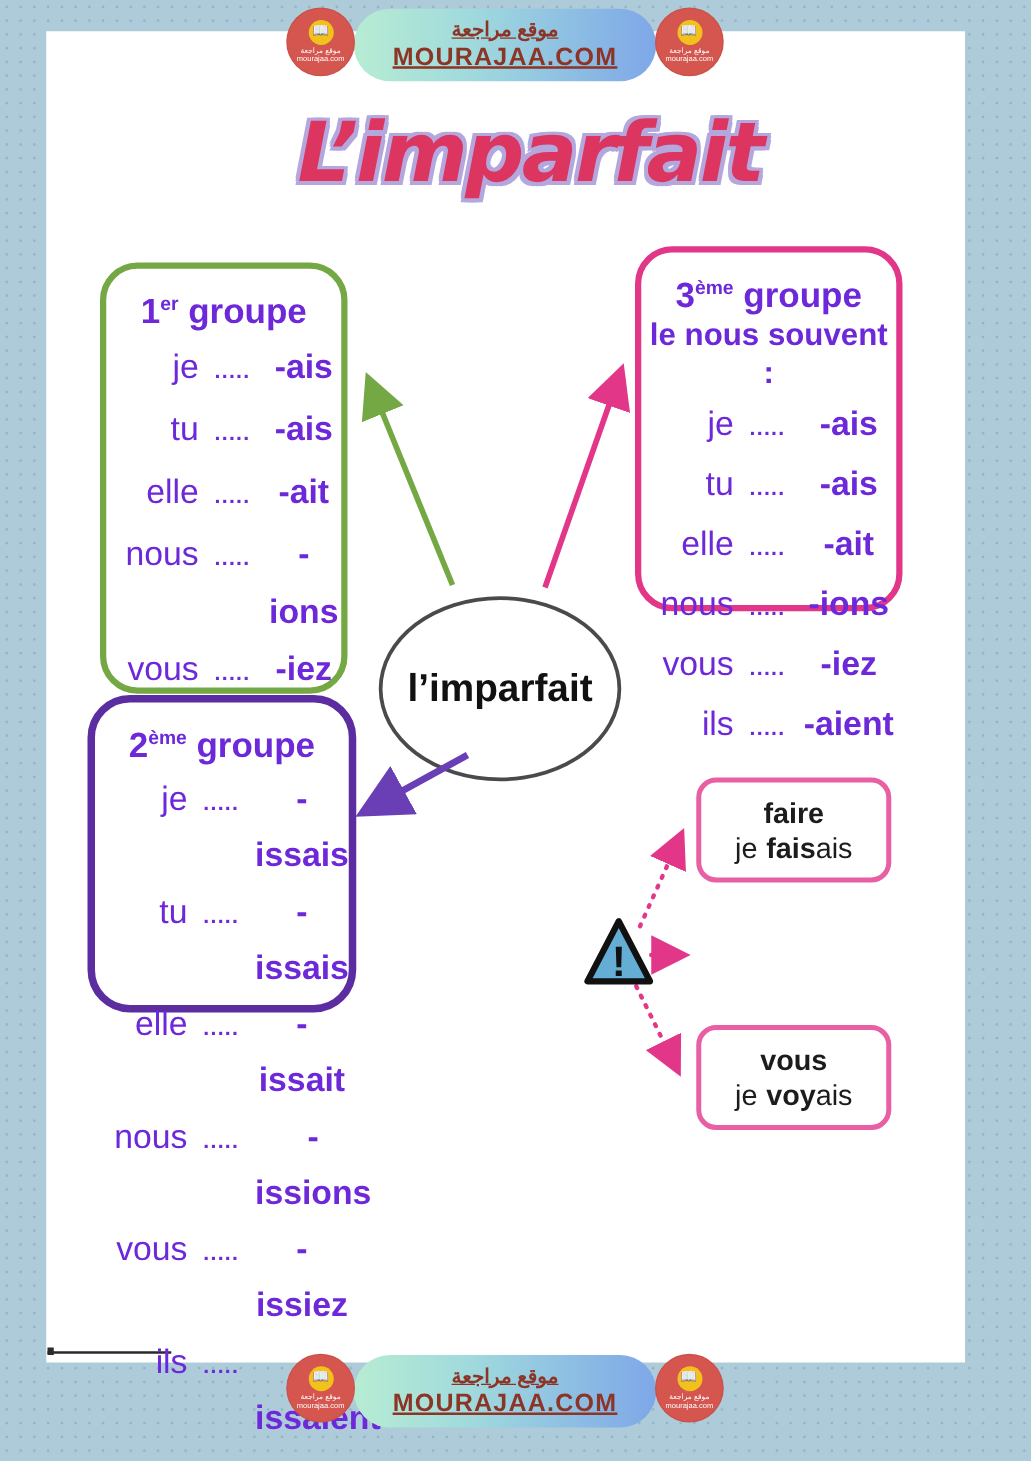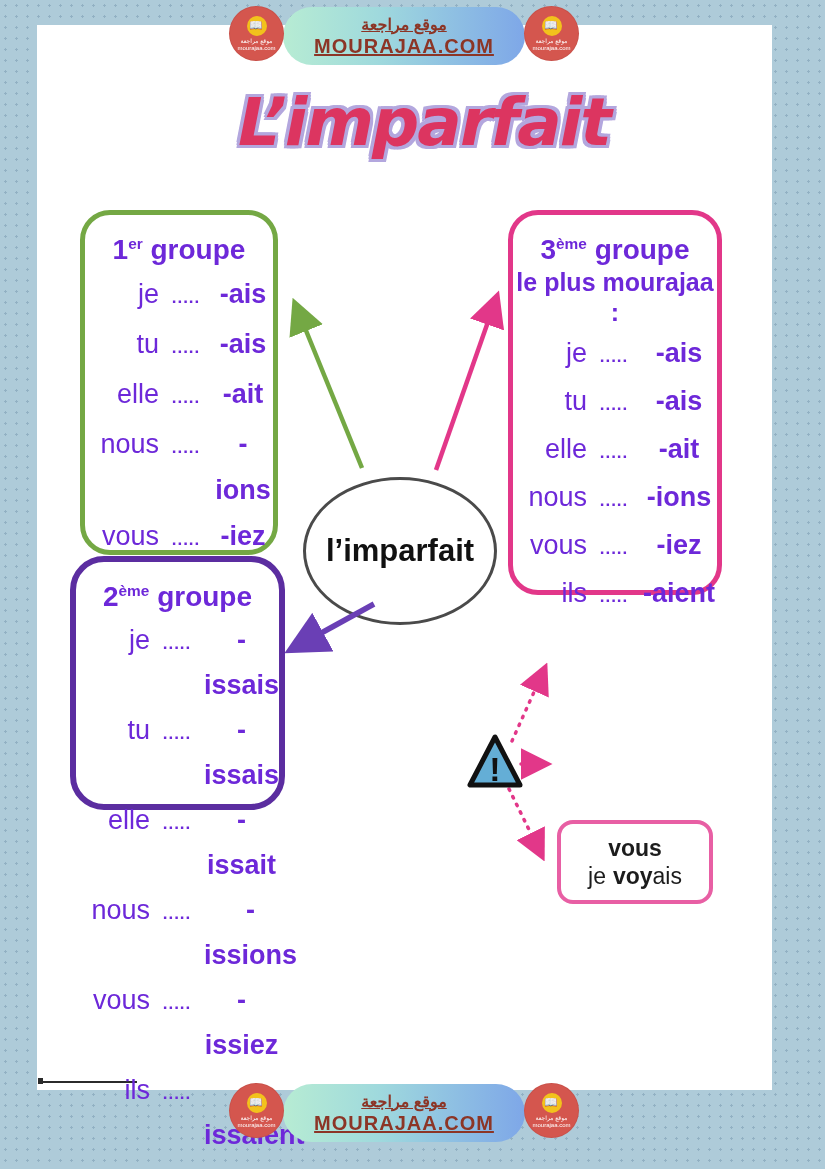"3ème groupe" .gb-pink { height: 385px -> 292px; top: 210px -> 197px }
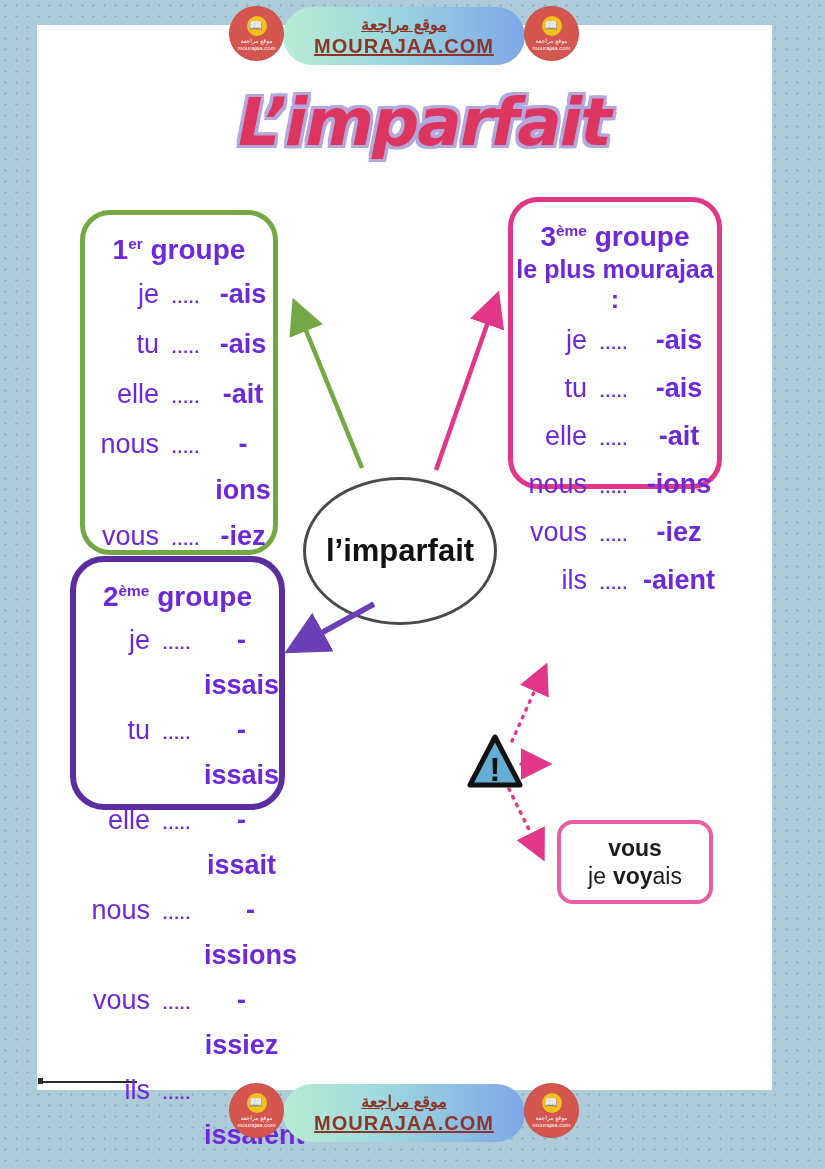"le plus mourajaa :" div.gb-subtitle { text: plus mourajaa -> nous souvent }
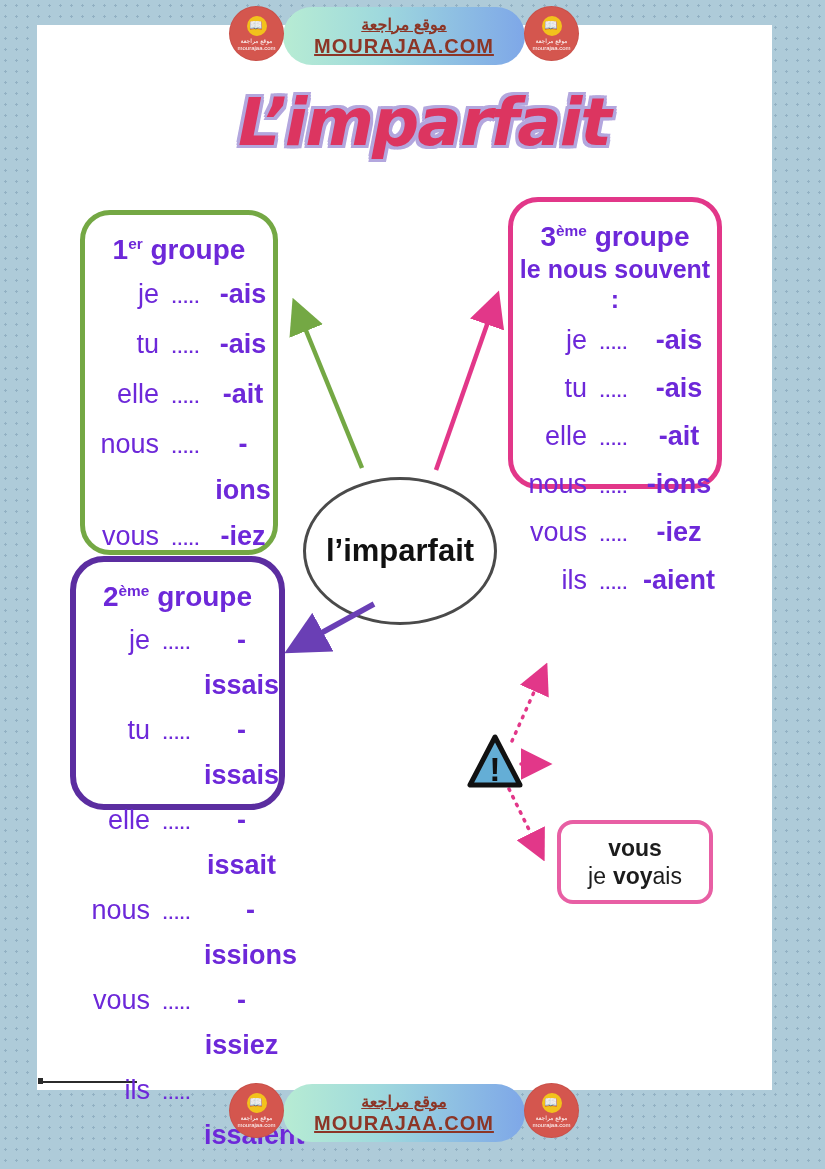"faire" div.exc-box { html: none -> <div> <div>faire</div> <div><span>je</span><span>fais</span><span>ais</span></div> </div> }
